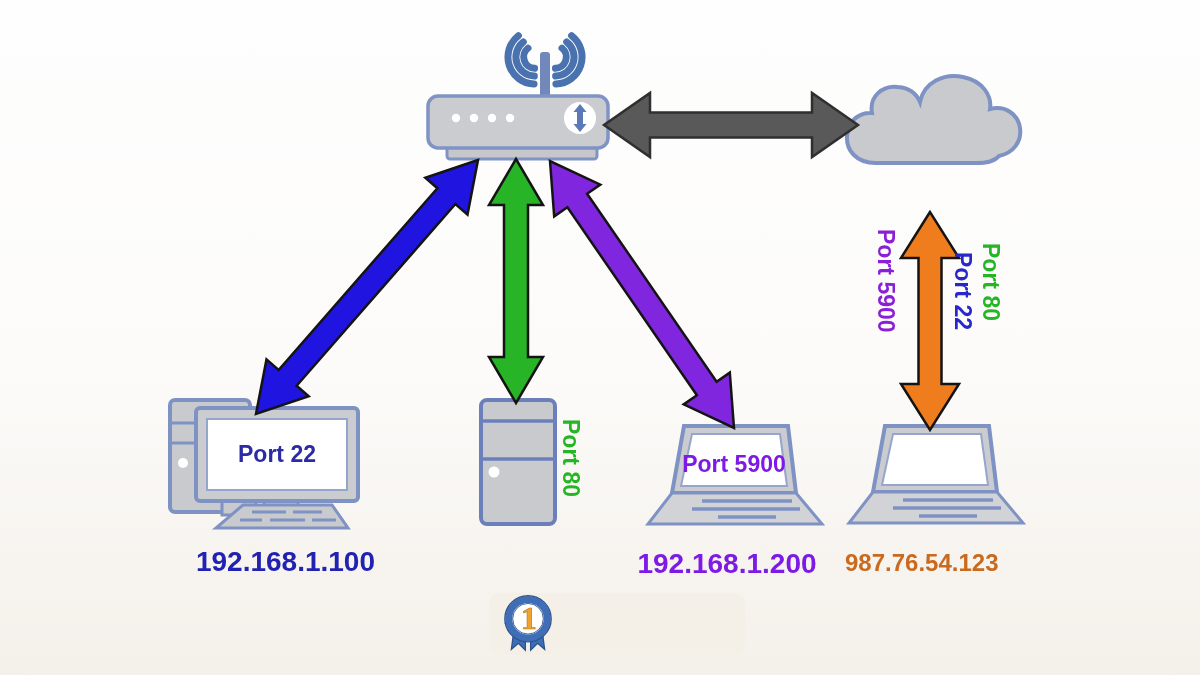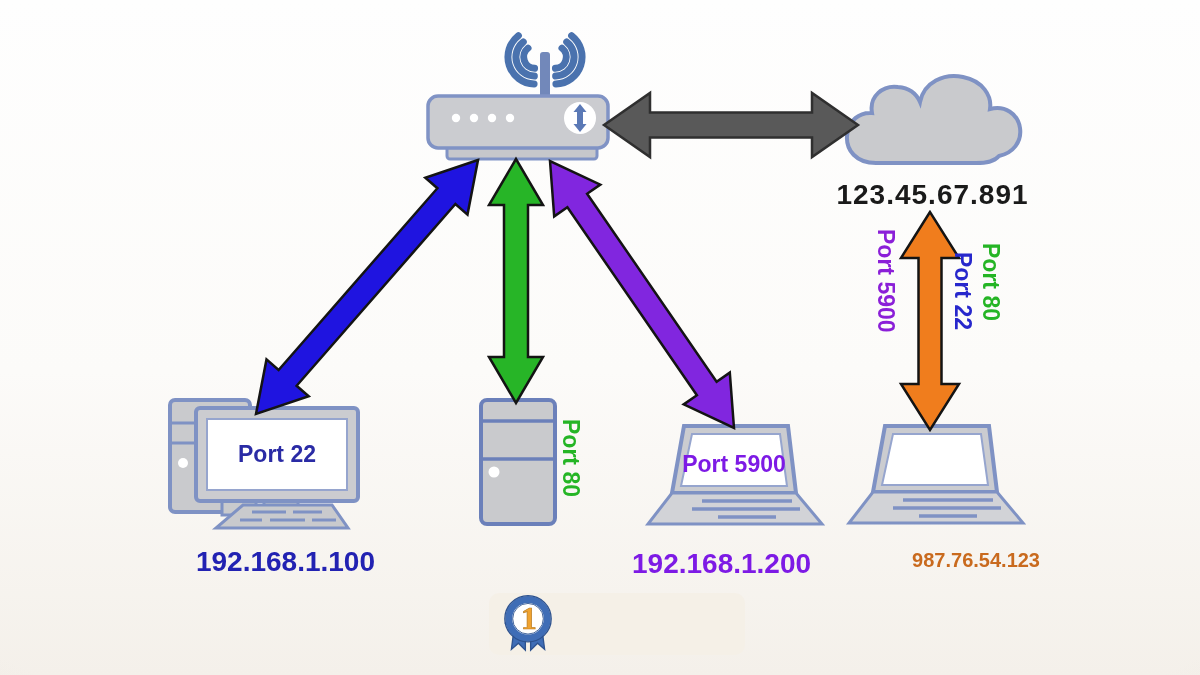"123.45.67.891" div.lbl { html: <div>123.45.67.891</div> -> none }
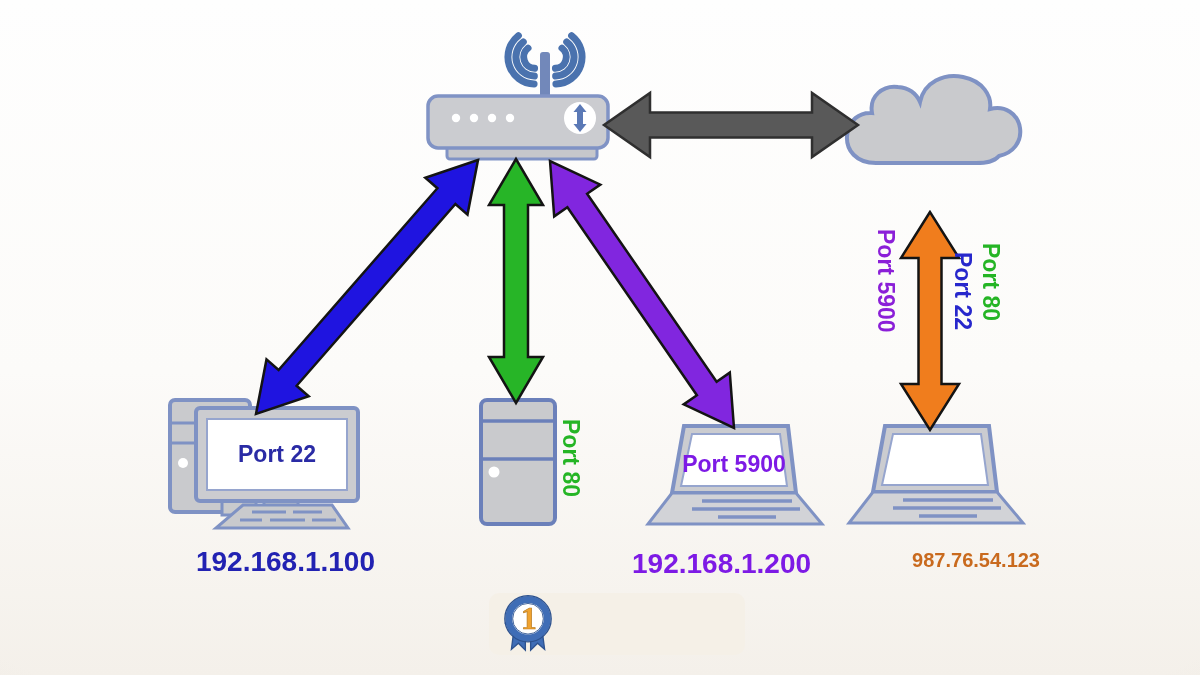"192.168.1.200" .laptop1-ip { text-align: left -> center }
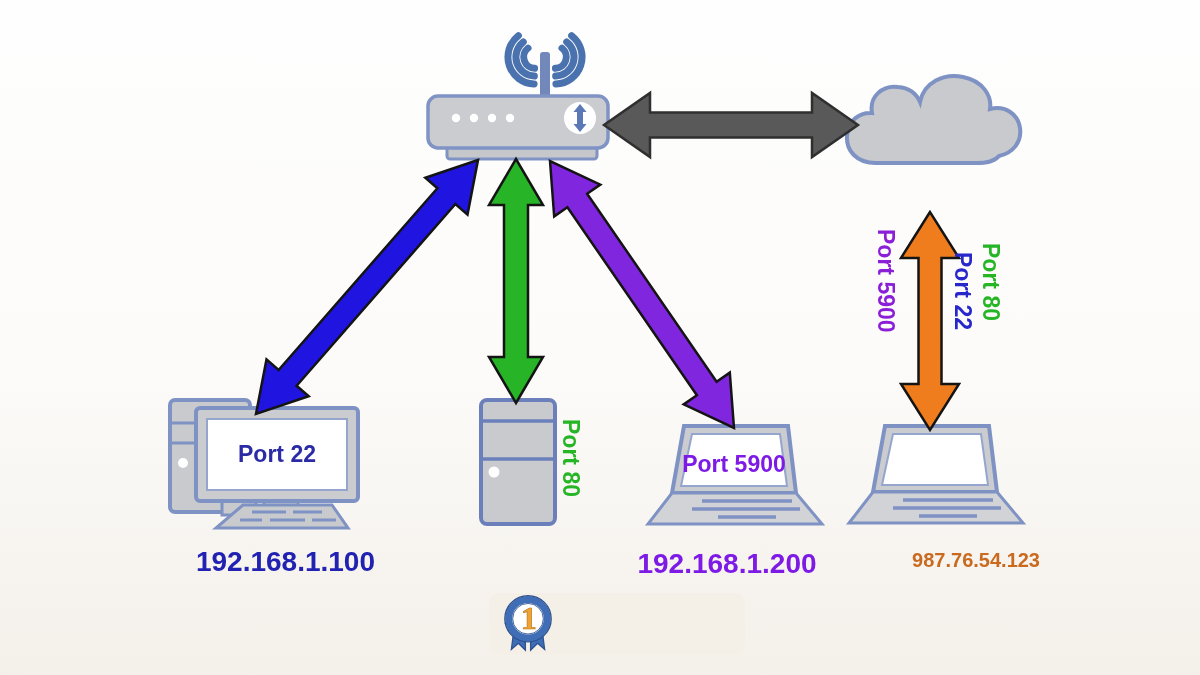"987.76.54.123" .laptop2-ip { font-size: 20px -> 24px; text-align: right -> left }
